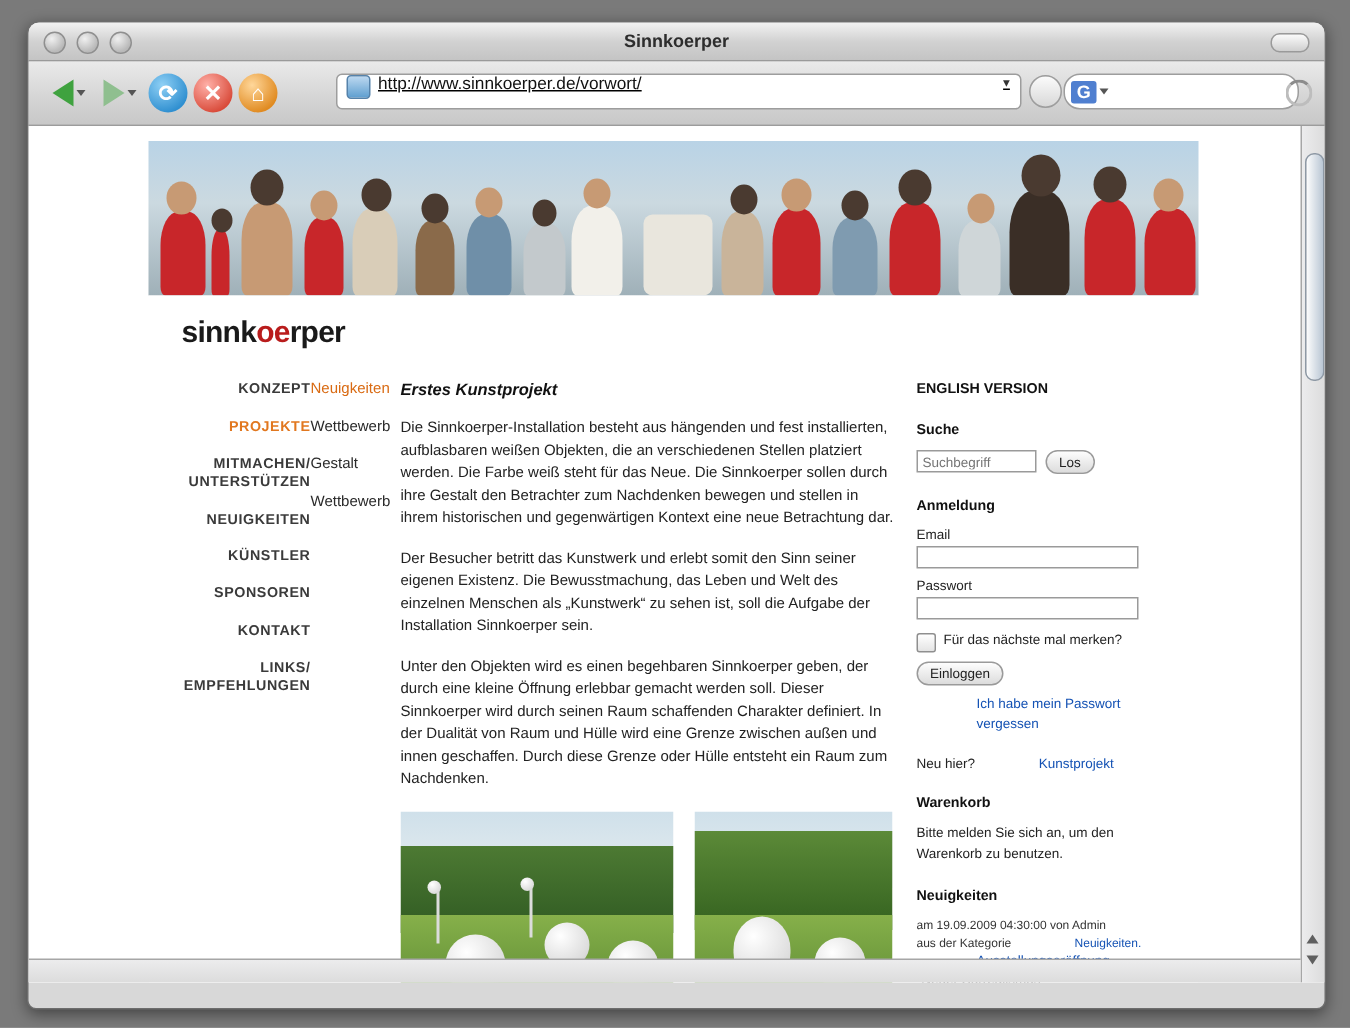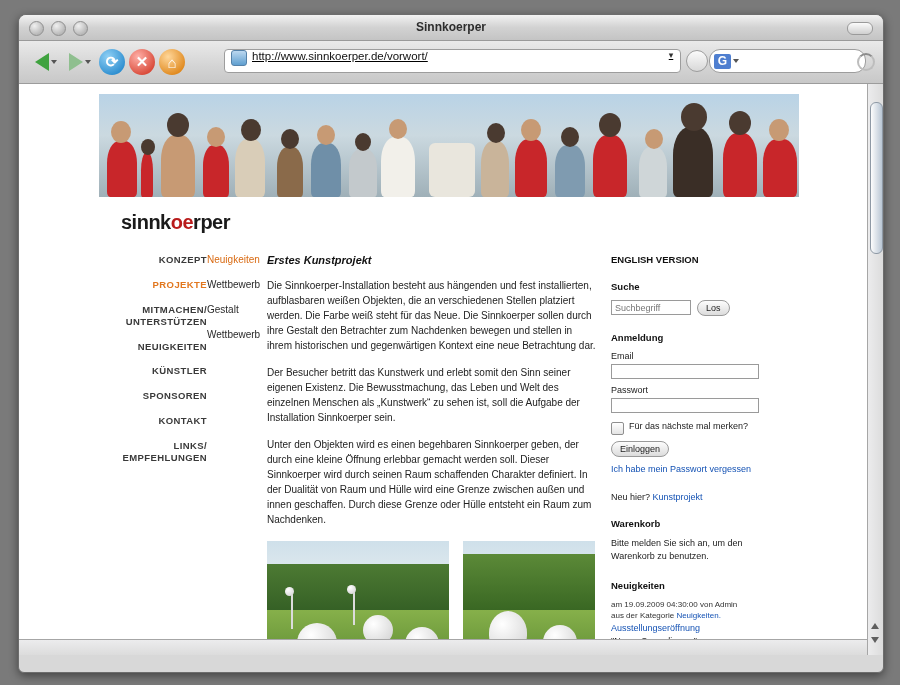"Ich habe mein Passwort vergessen" .col-right .link { margin-left: none -> 40px }
